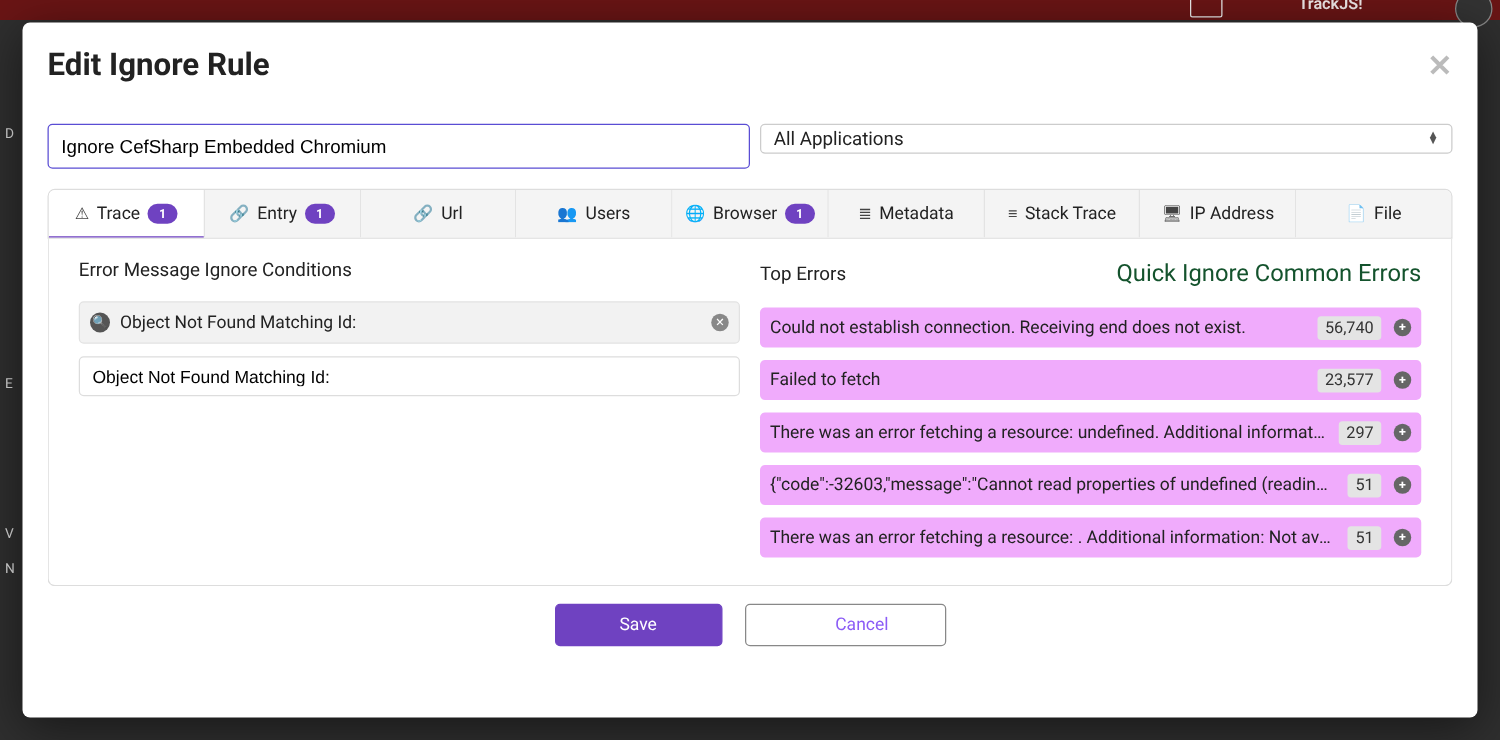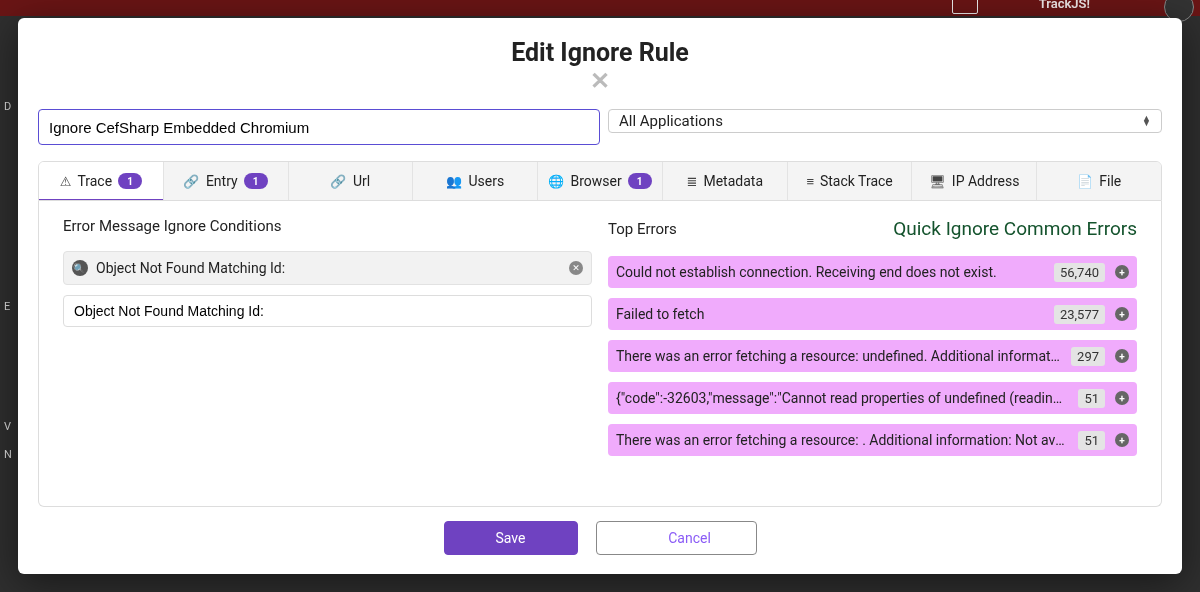"Edit Ignore Rule" .modal-header { flex-direction: column -> none; margin-bottom: 14px -> 32px }
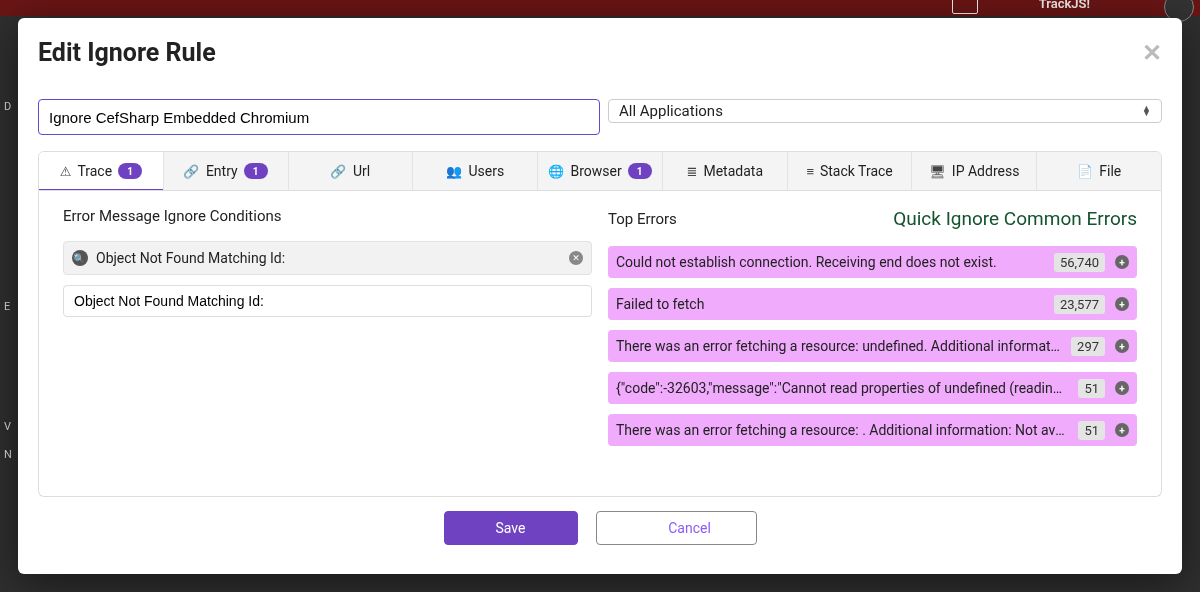"Error Message Ignore Conditions" .panel { padding: 16px 24px 40px 24px -> 16px 24px 12px 24px }
